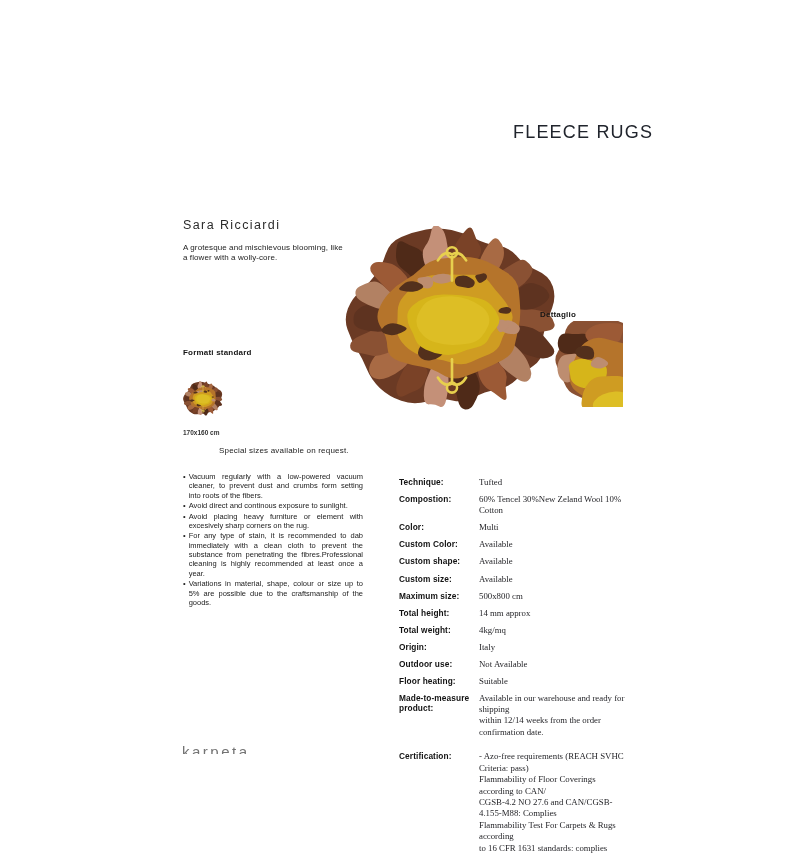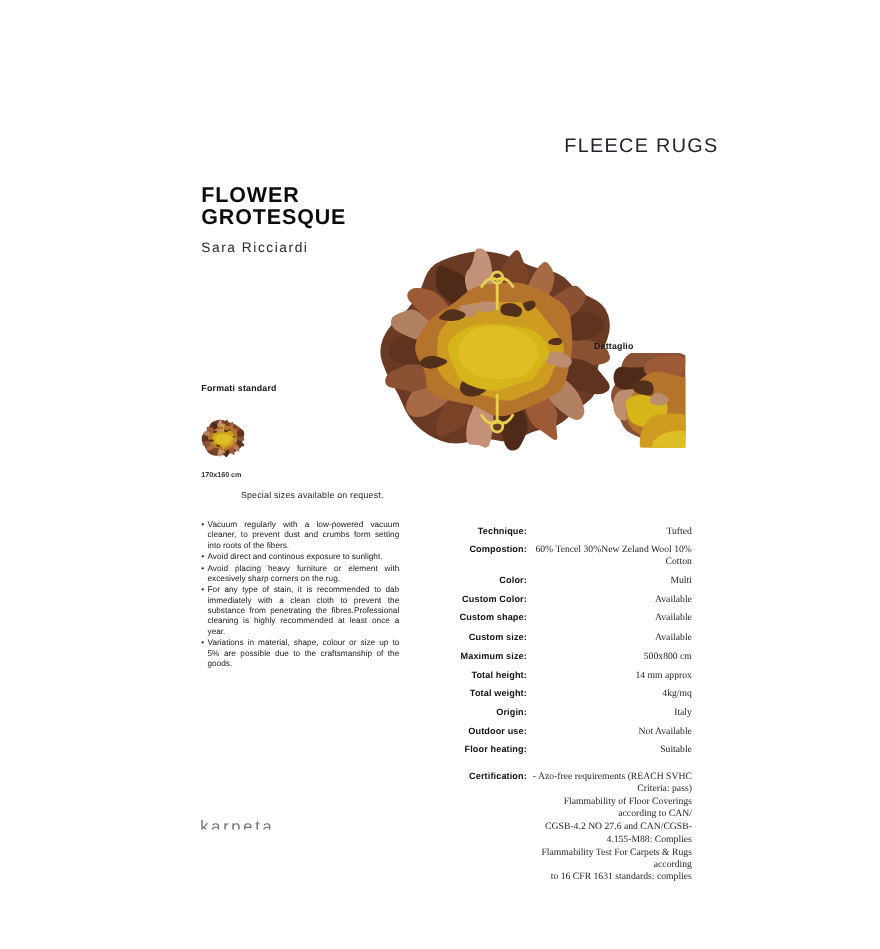"FLOWER" div.abs { html: <div>FLOWER GROTESQUE</div> -> none }
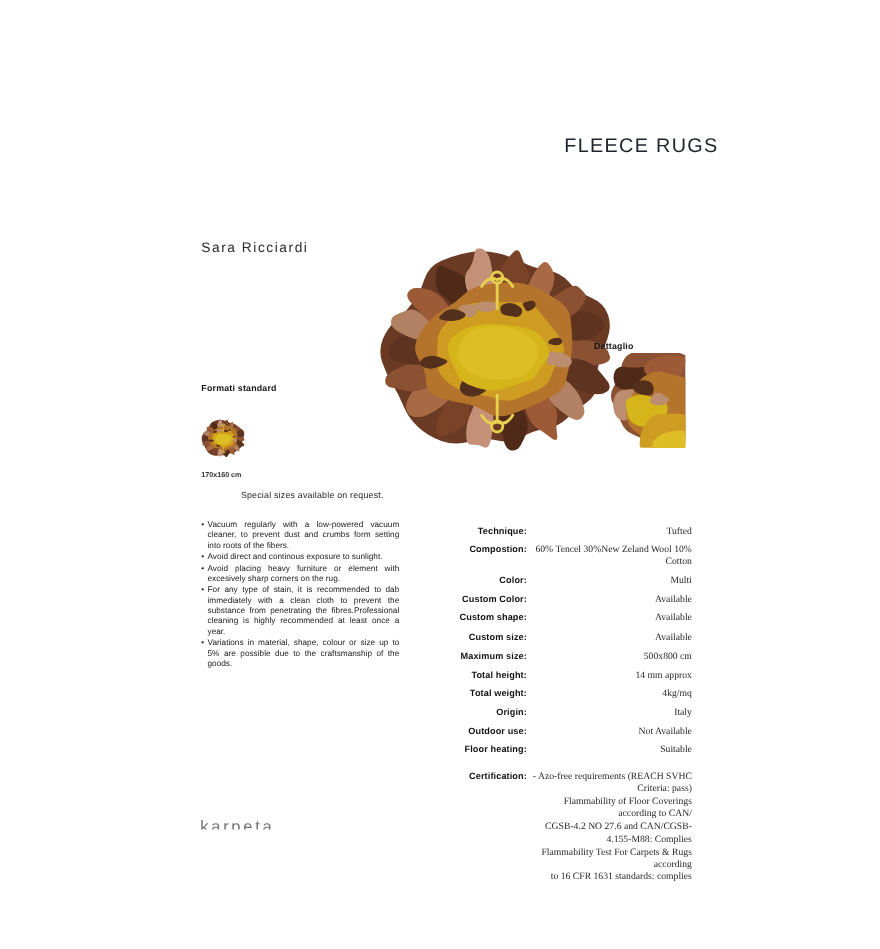"A grotesque and mischievous blooming," div.abs { html: none -> <div>A grotesque and mischievous blooming, like a flower with a wolly-core.</div> }
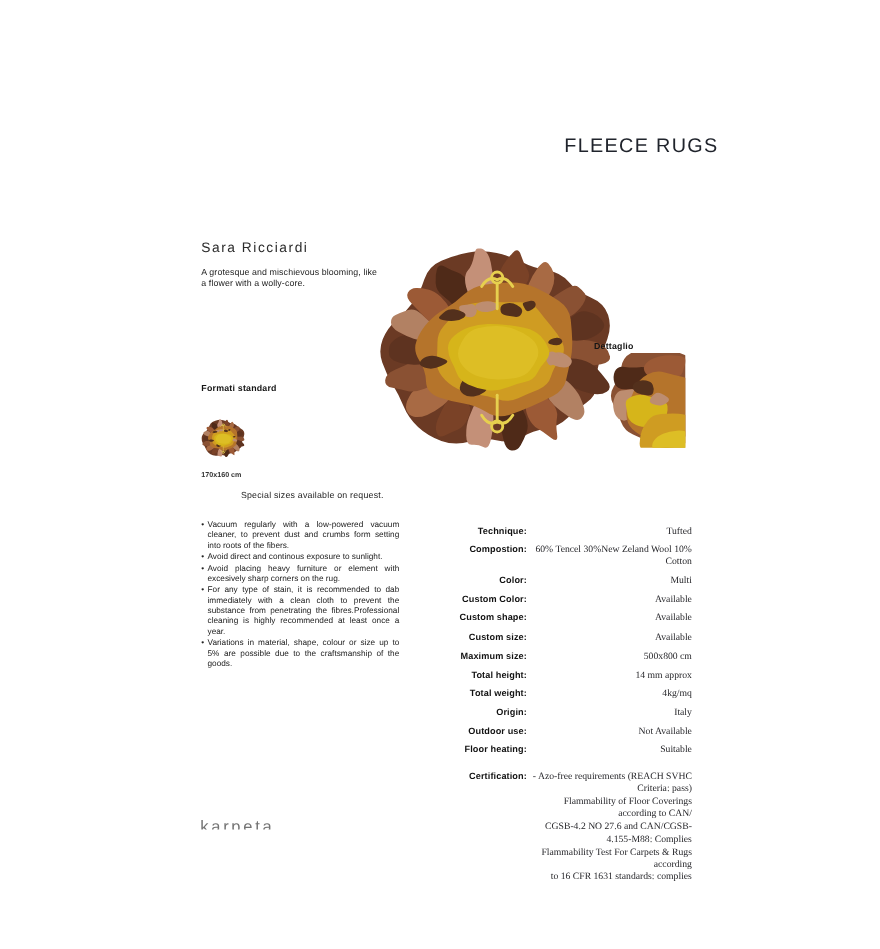"Technique:" .feat-row { text-align: right -> none }
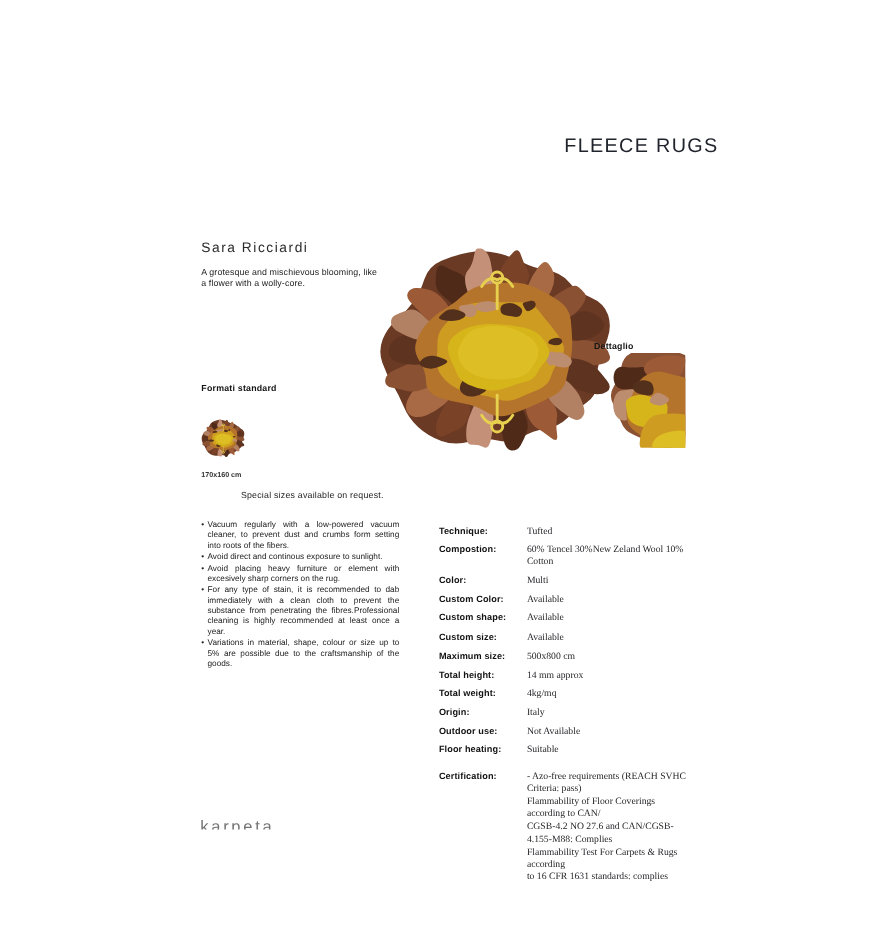"Made-to-measure product:" div.feat-row { html: none -> <div> <div>Made-to-measure product:</div> <div>Available in our warehouse and ready for shipping within 12/14 weeks from the order confirmation date.</div> </div> }
